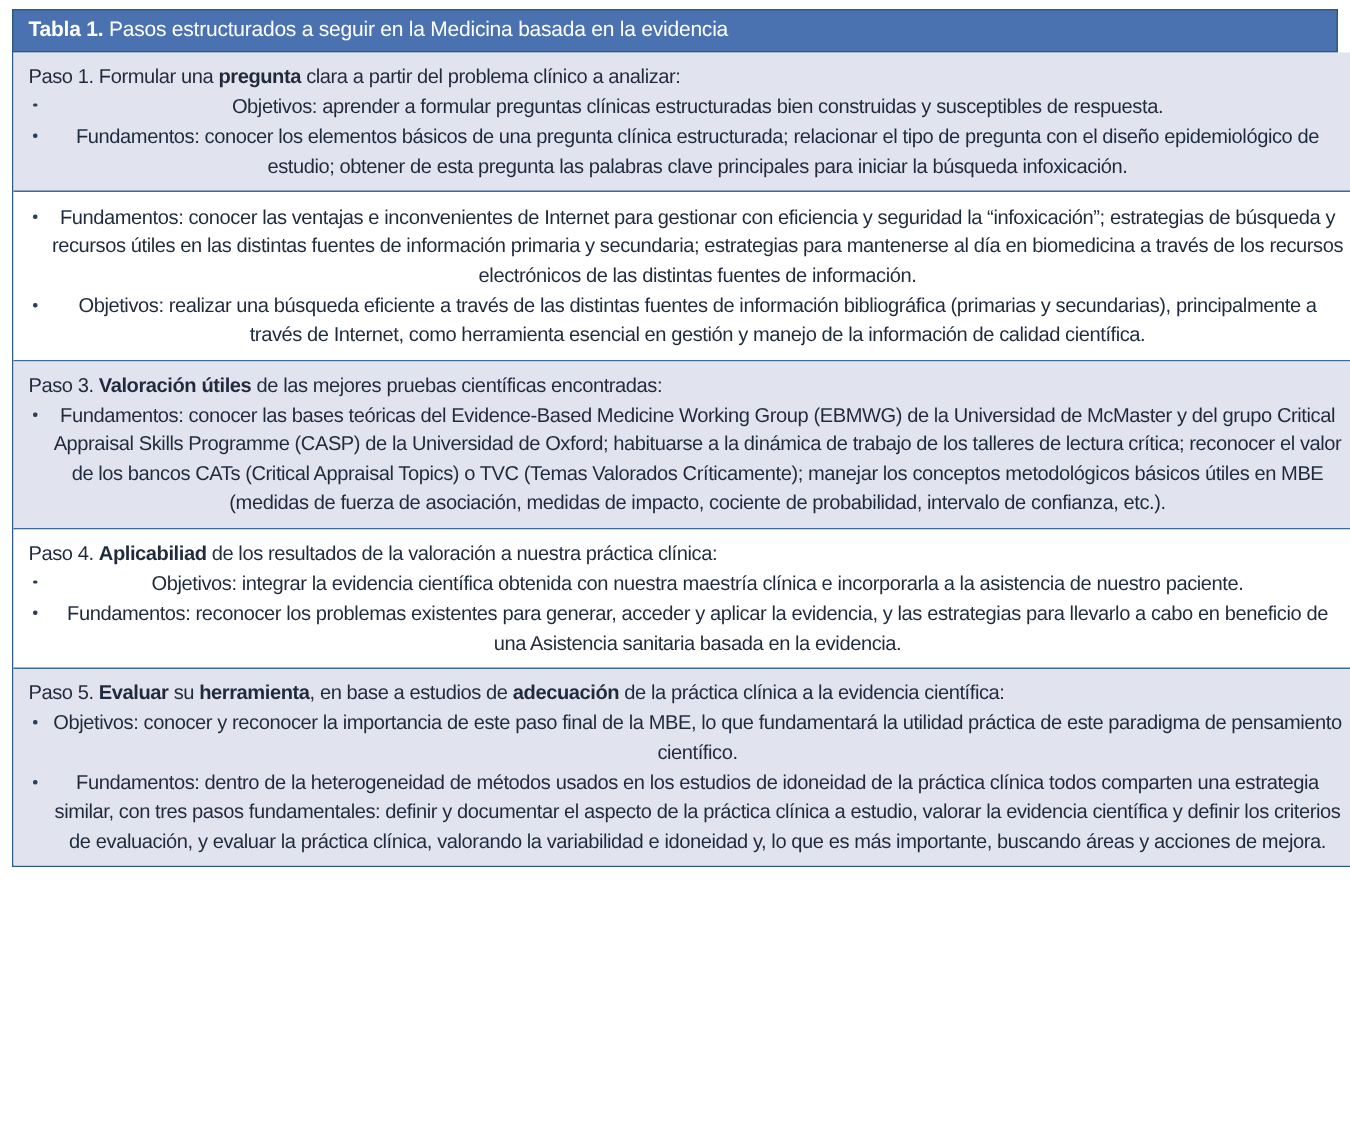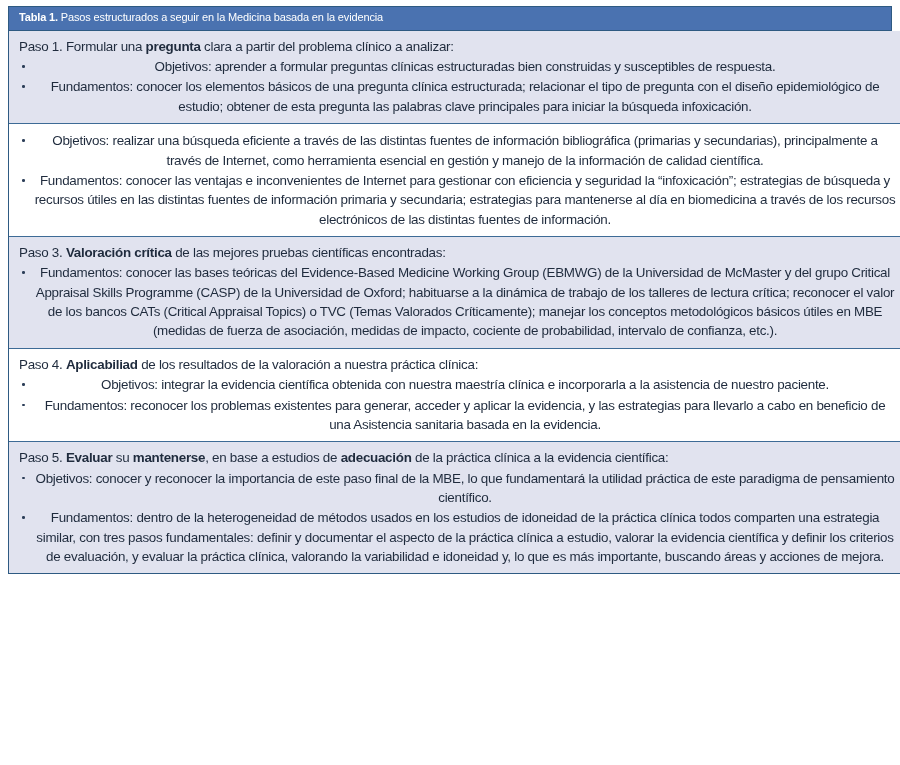"Tabla 1. Pasos estructurados a" .table-header { font-size: 11px -> 14px }
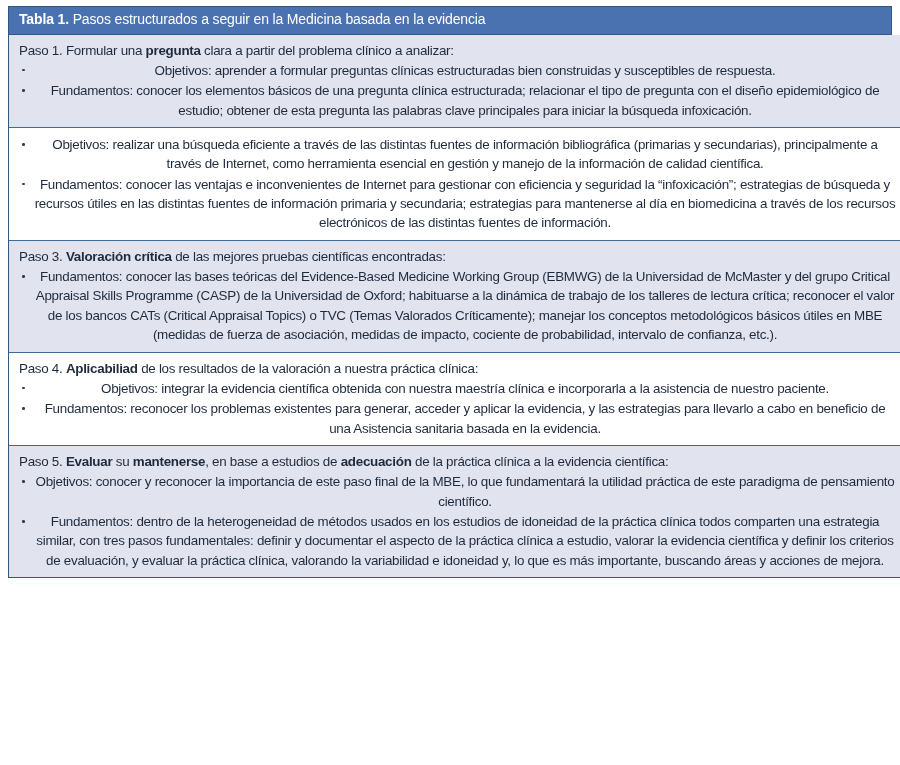"Objetivos: realizar una búsqueda" li { order: before "Fundamentos: conocer las ventajas e" -> after "Fundamentos: conocer las ventajas e" }
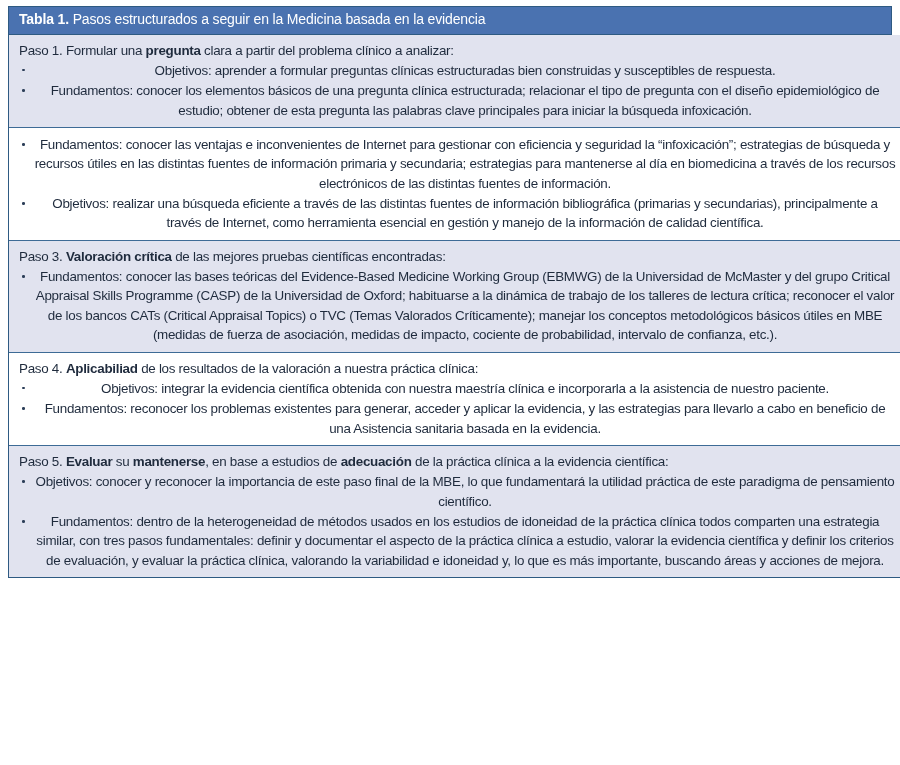"Valoración crítica" b { text: crítica -> útiles }
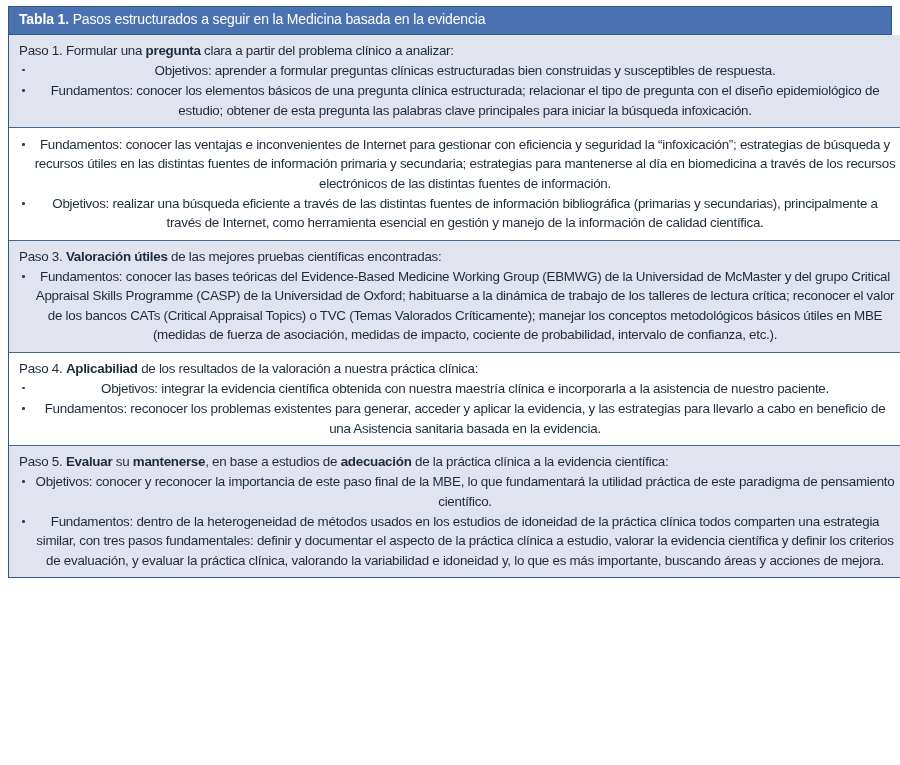"mantenerse" b { text: mantenerse -> herramienta }
